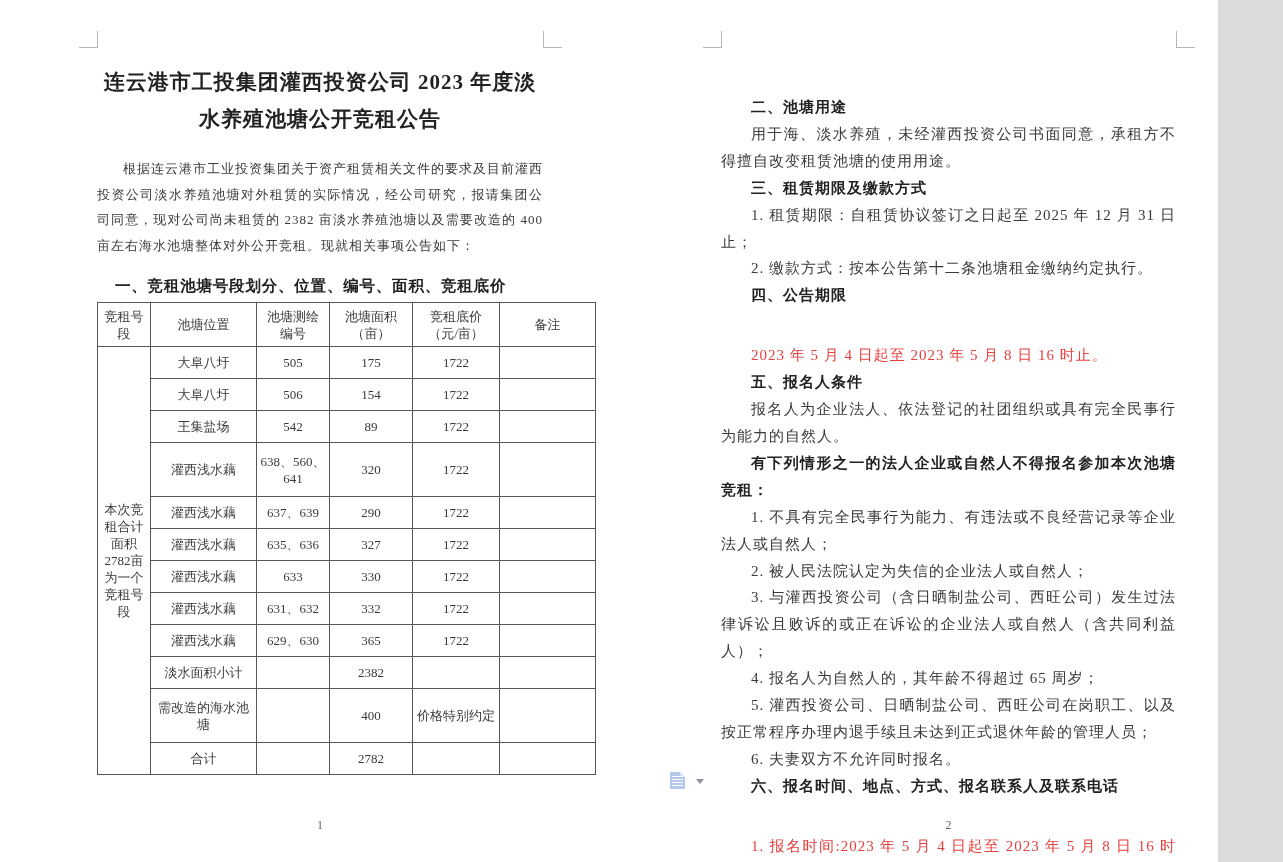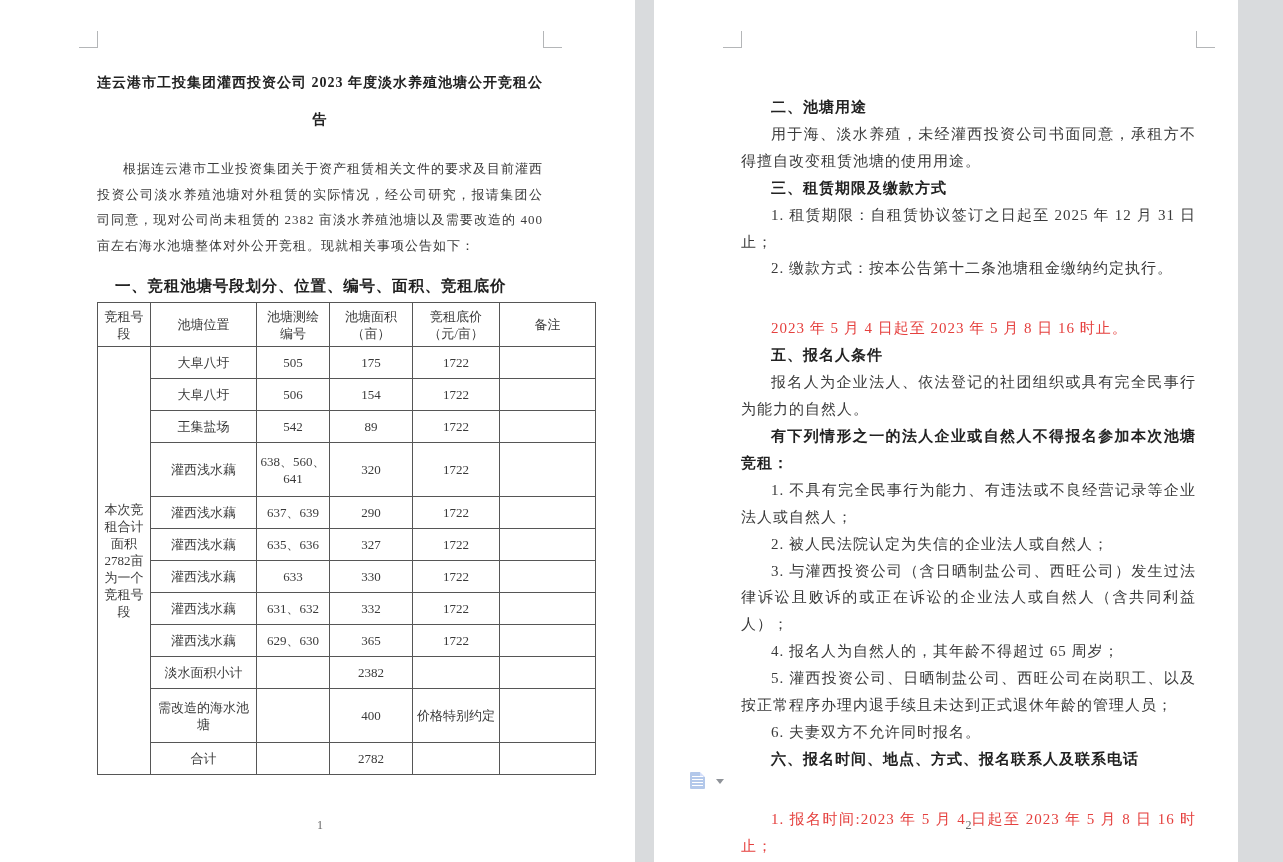"连云港市工投集团灌西投资公司 2023 年度淡水养殖池塘公开竞租公告" .doc-title { font-size: 14px -> 21px }
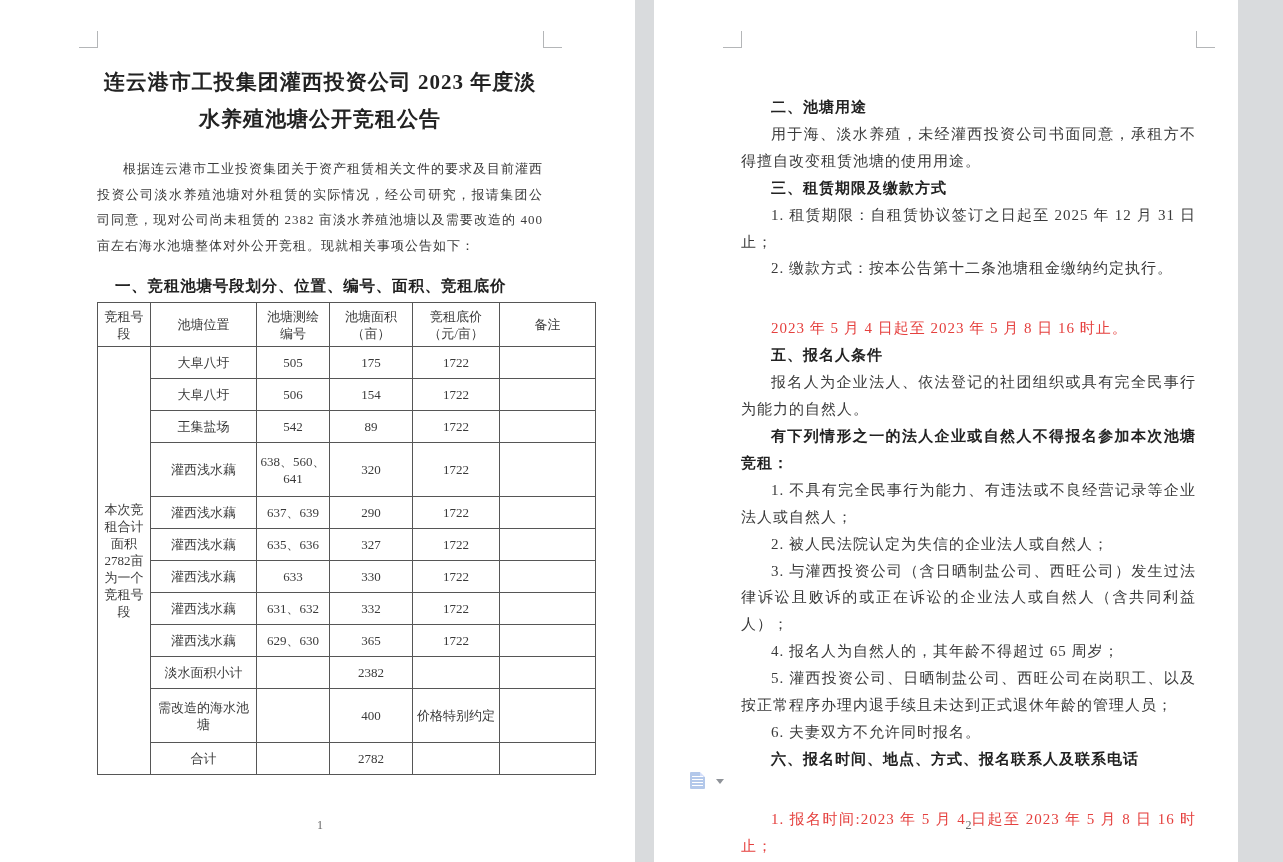"二、池塘用途" #page2 { left: 654px -> 634px }
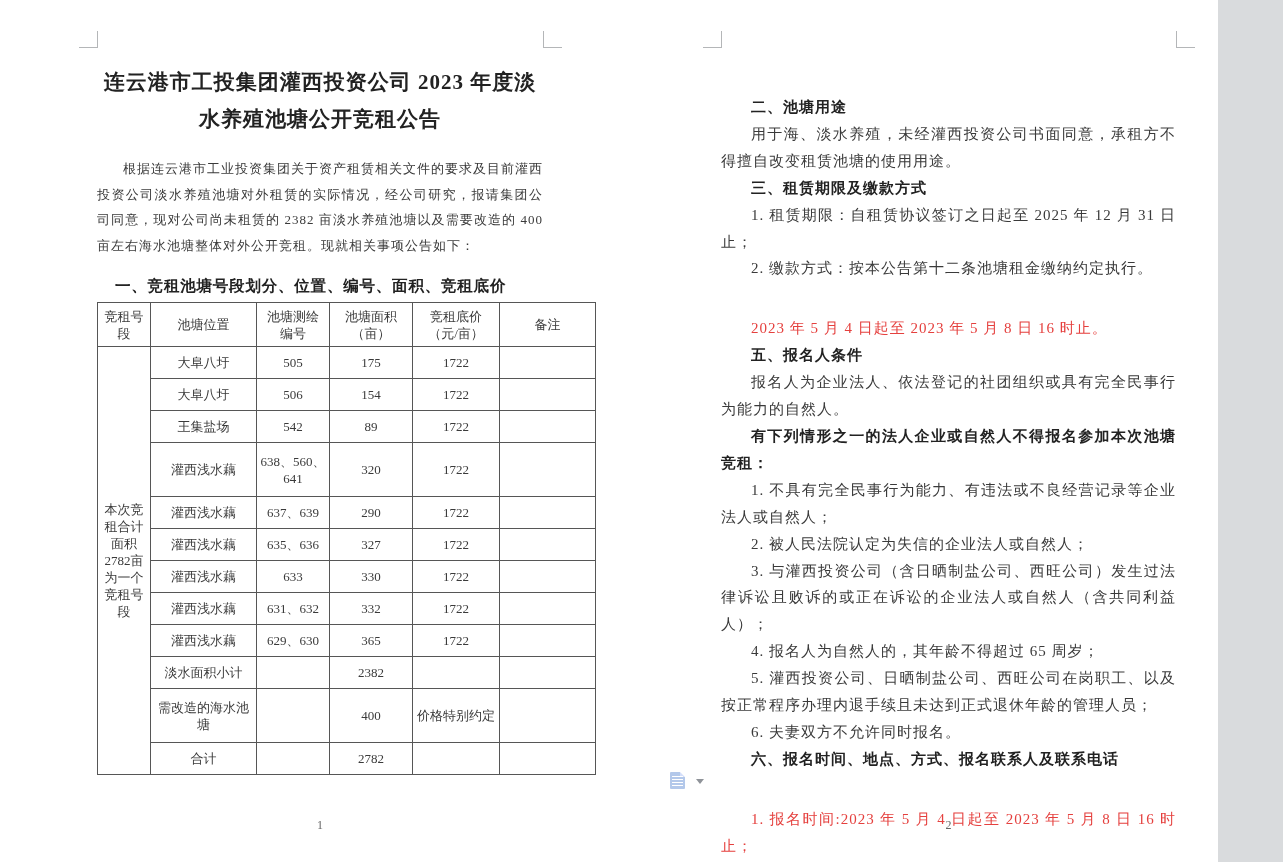"四、公告期限" p.b { html: none -> <p>四、公告期限</p> }
